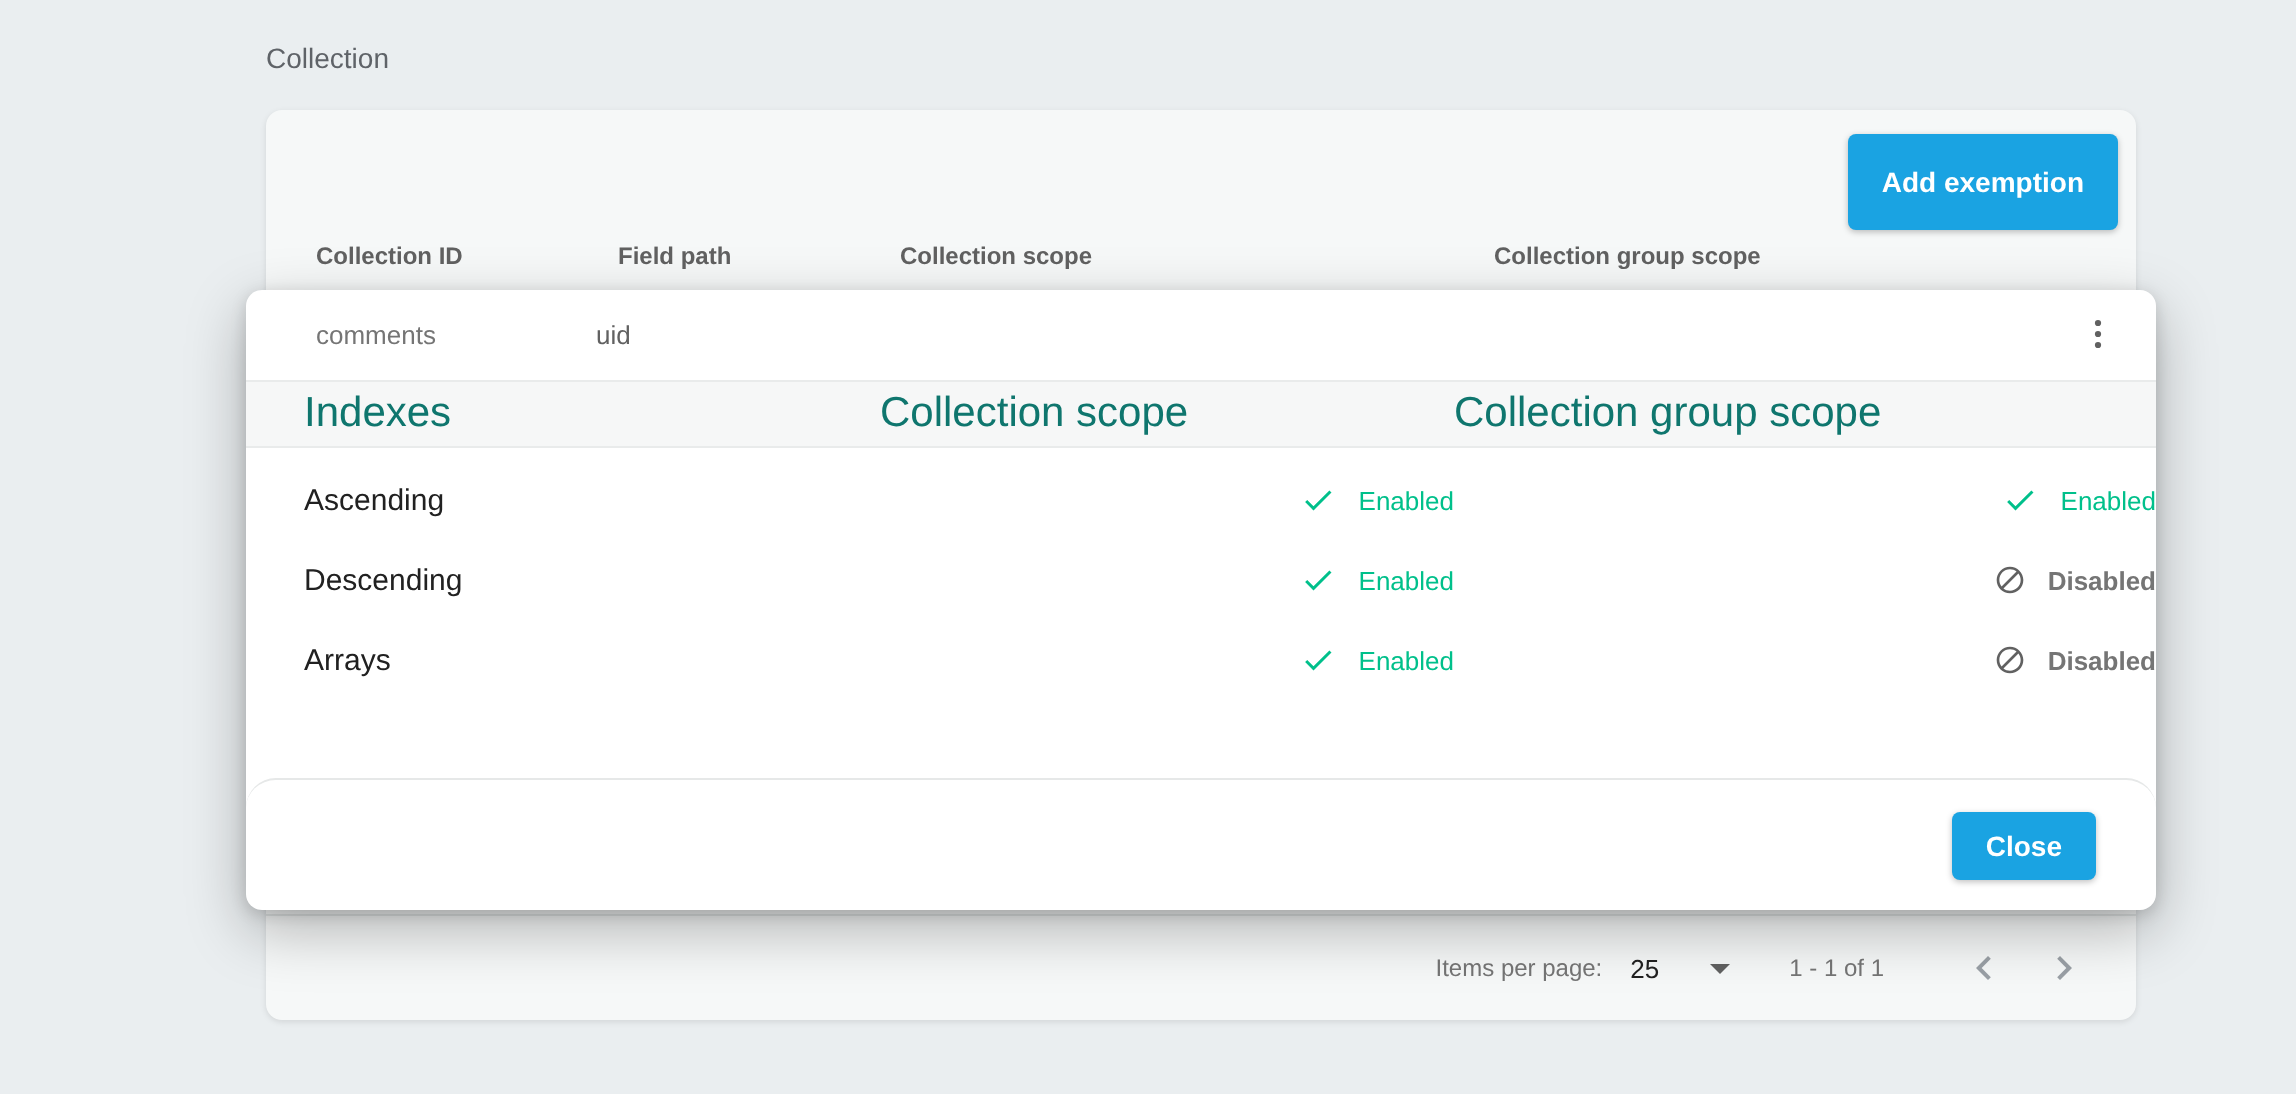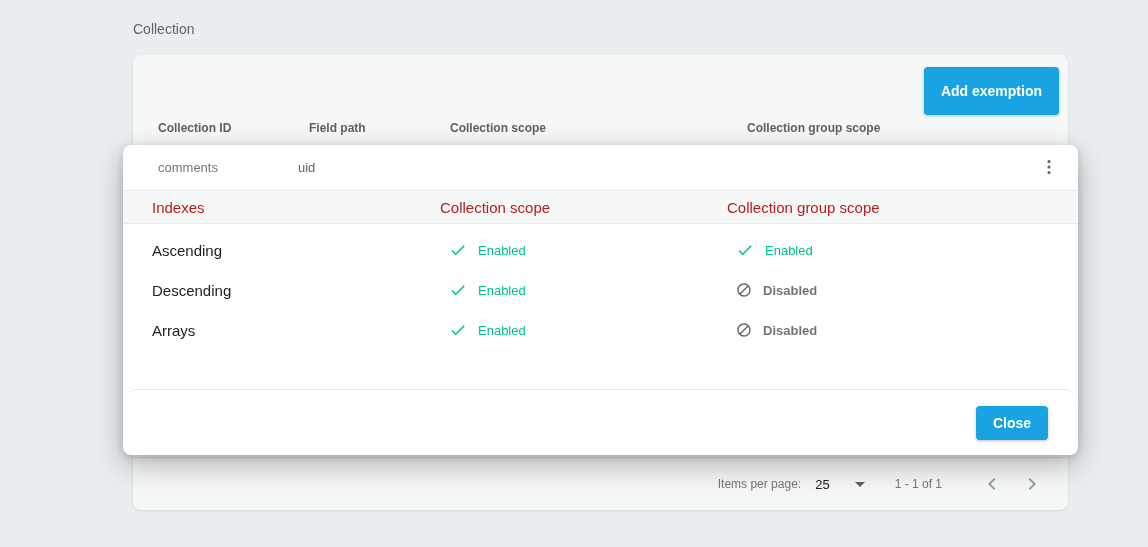"Indexes" .dialog-head { color: #b91c1c -> #0f766e; font-size: 15px -> 21px }
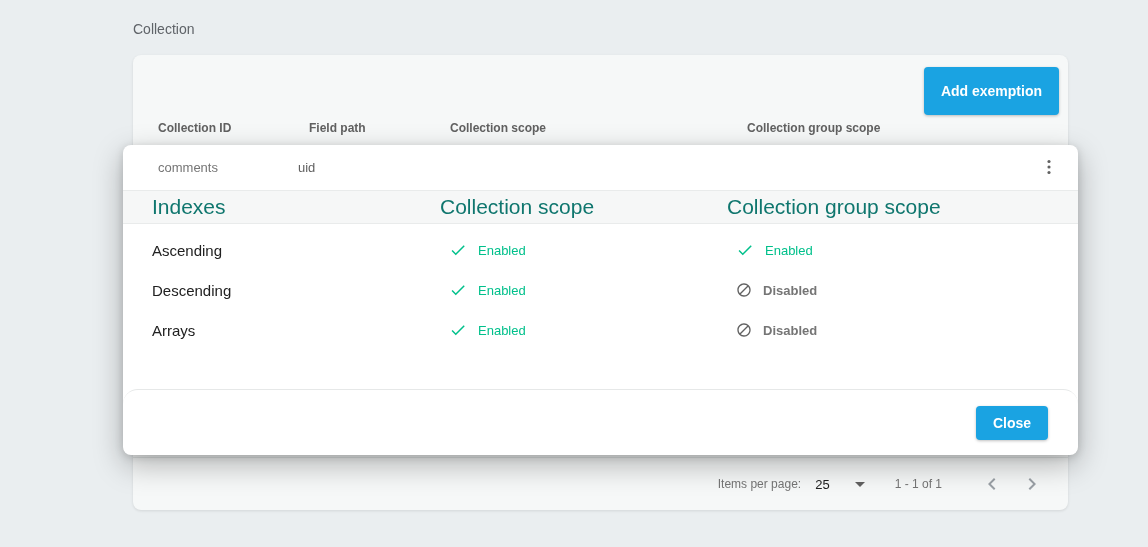"Enabled" .status-cell { justify-content: none -> flex-end }
